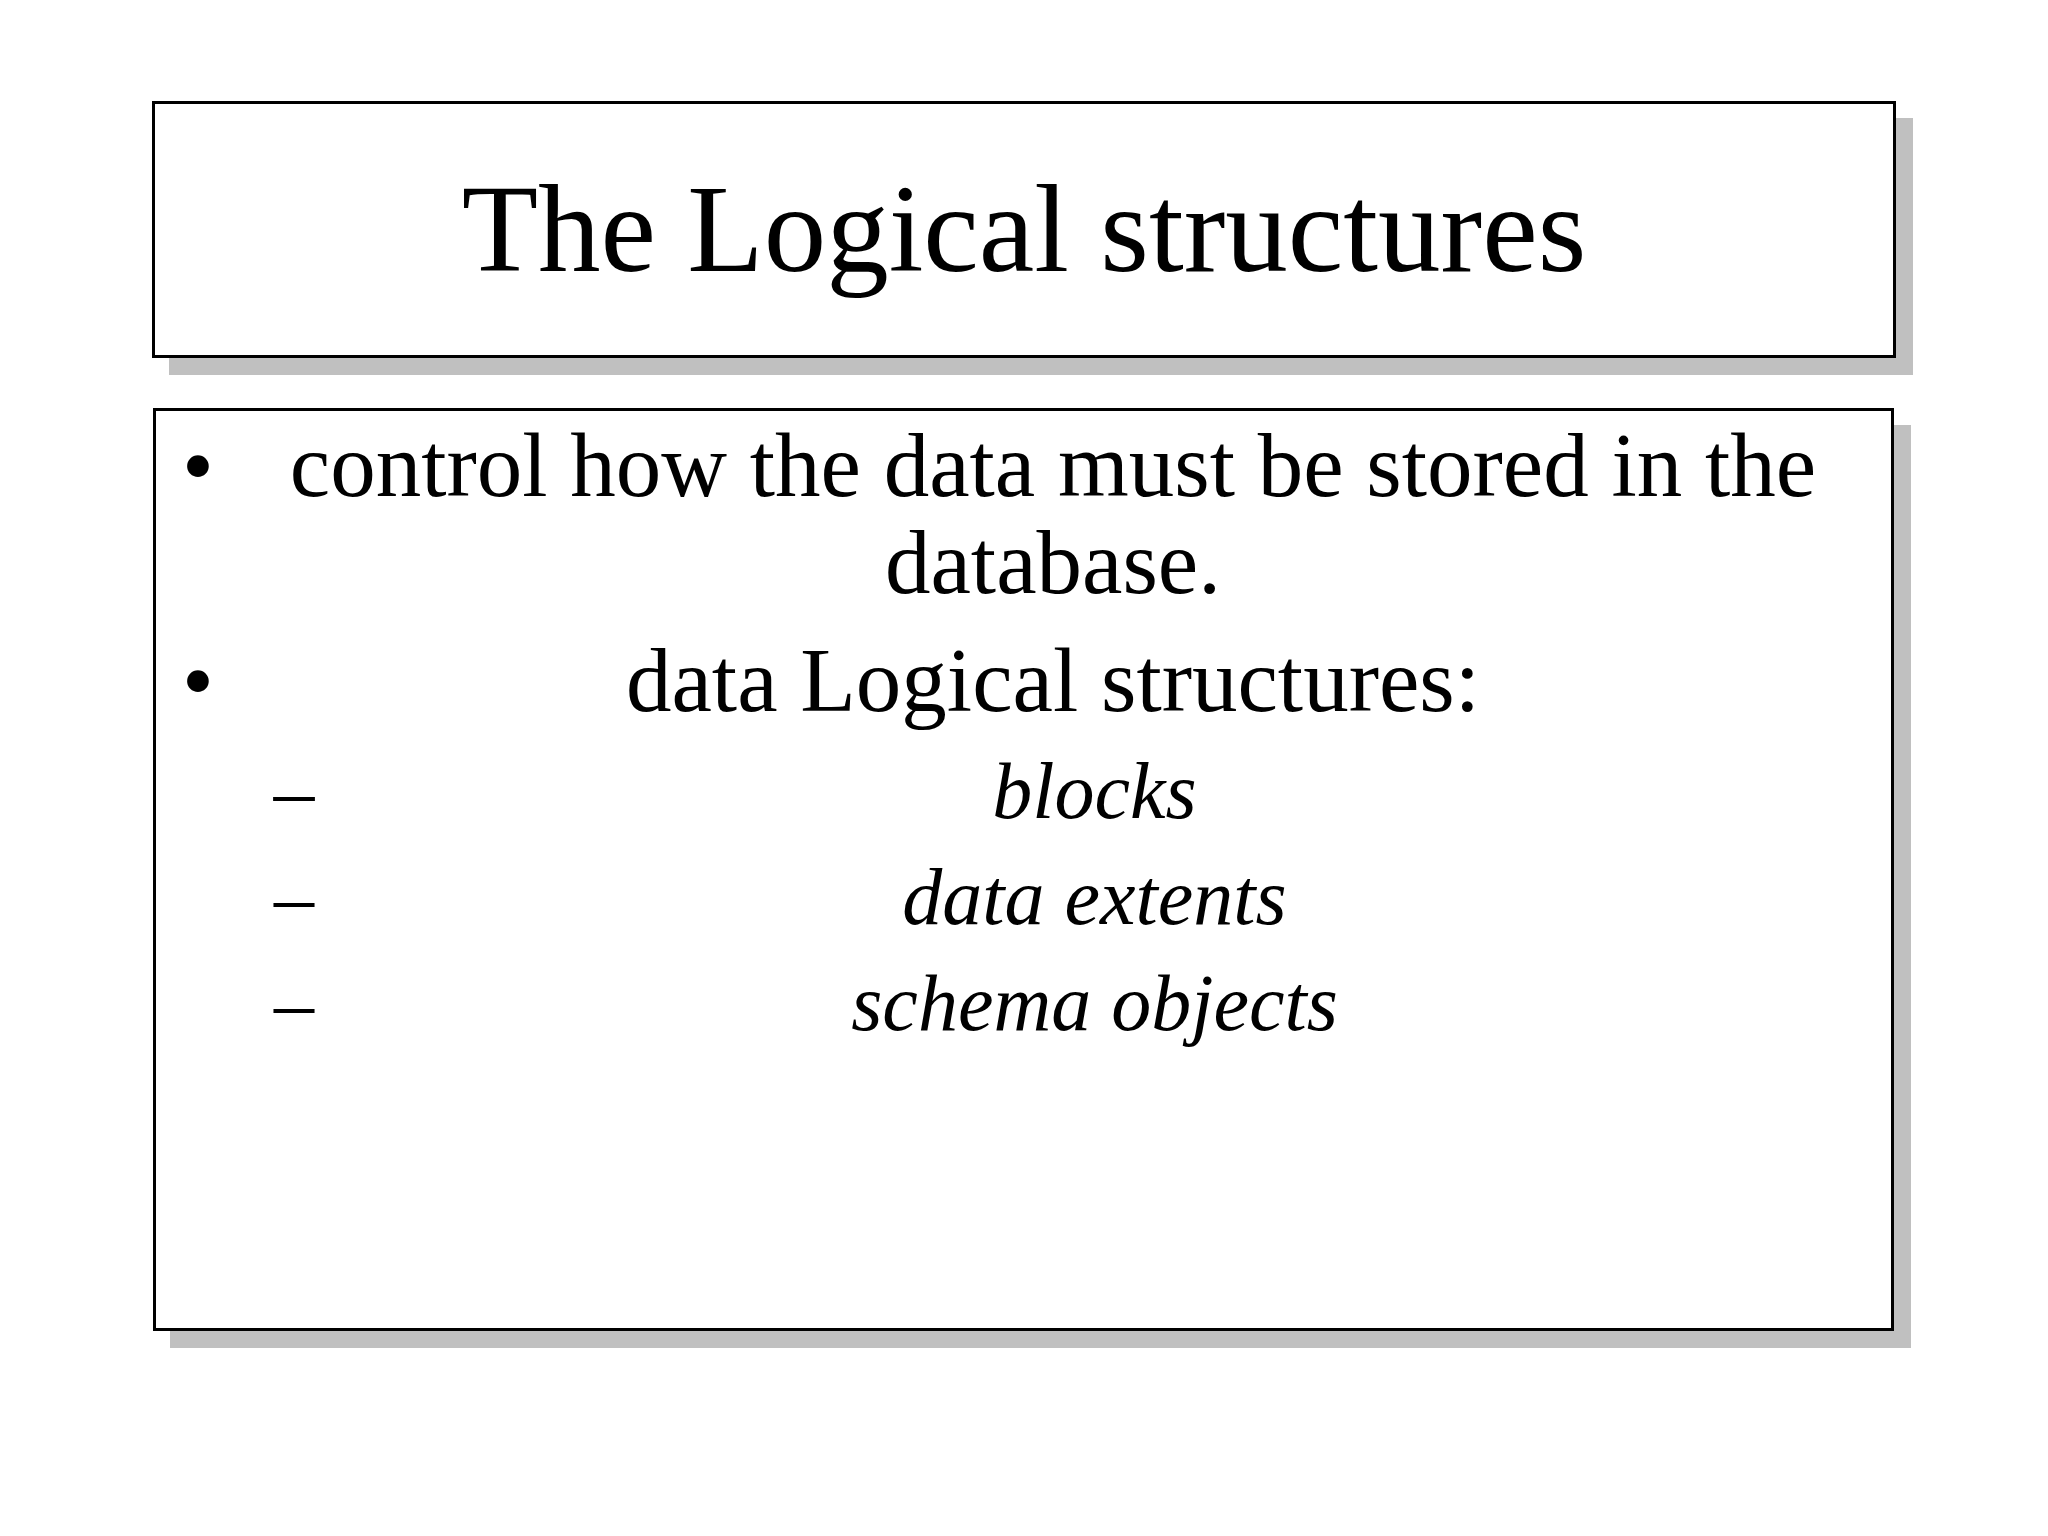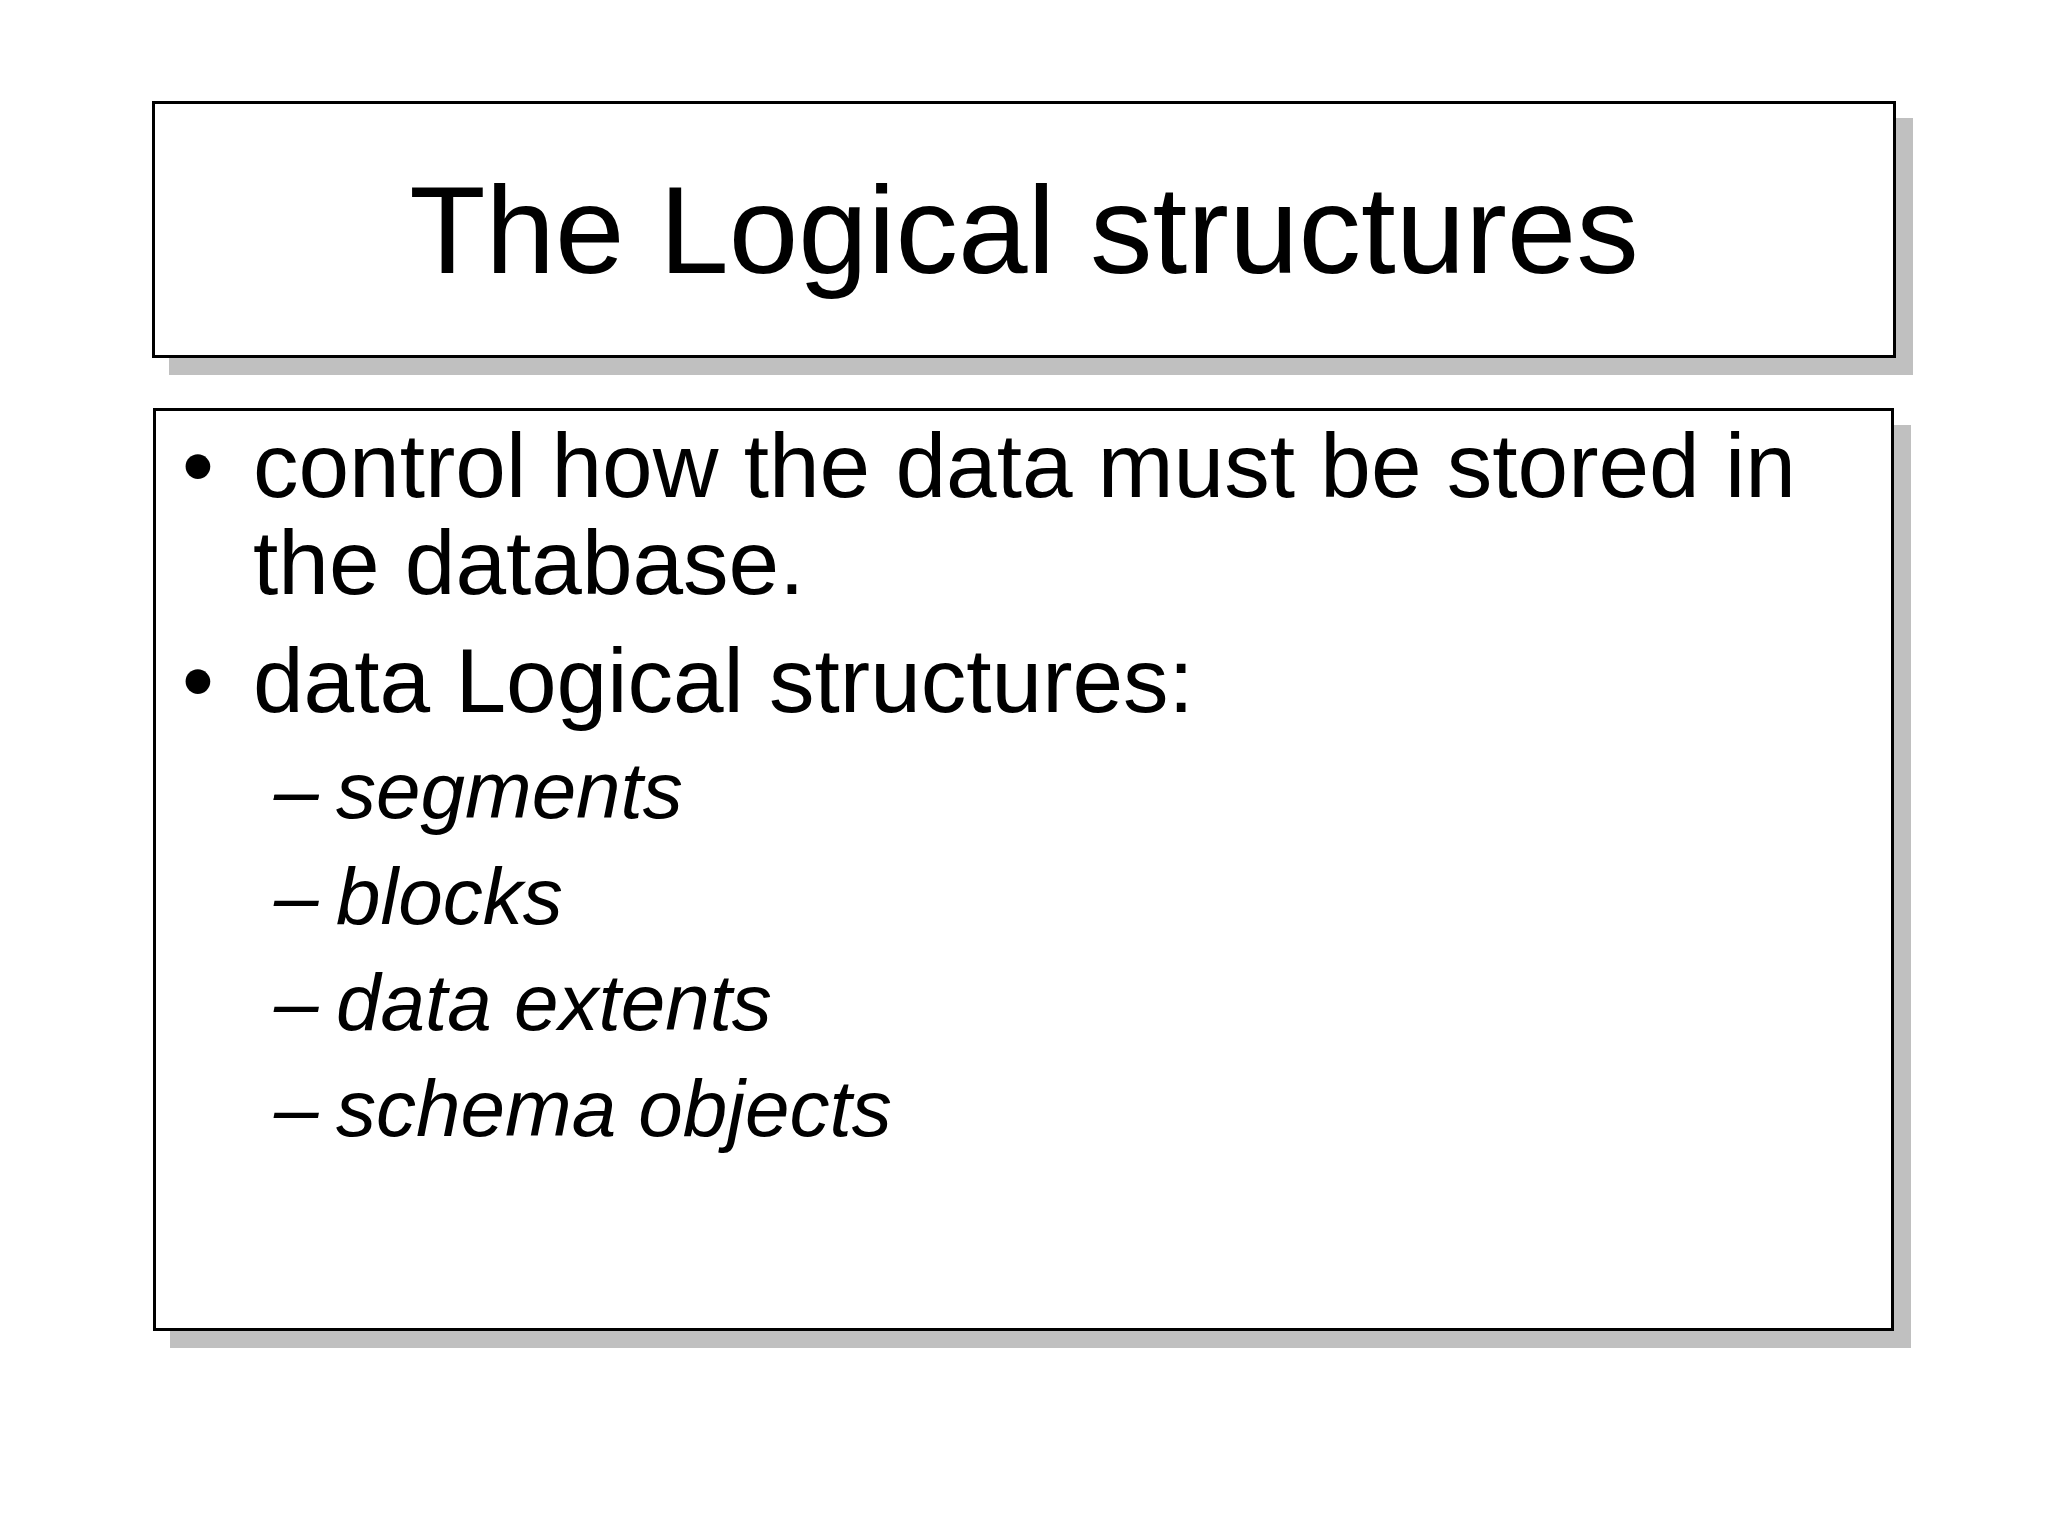"The Logical structures" .slide { font-family: Liberation Sans, sans-serif -> Liberation Serif, serif; text-align: none -> center }
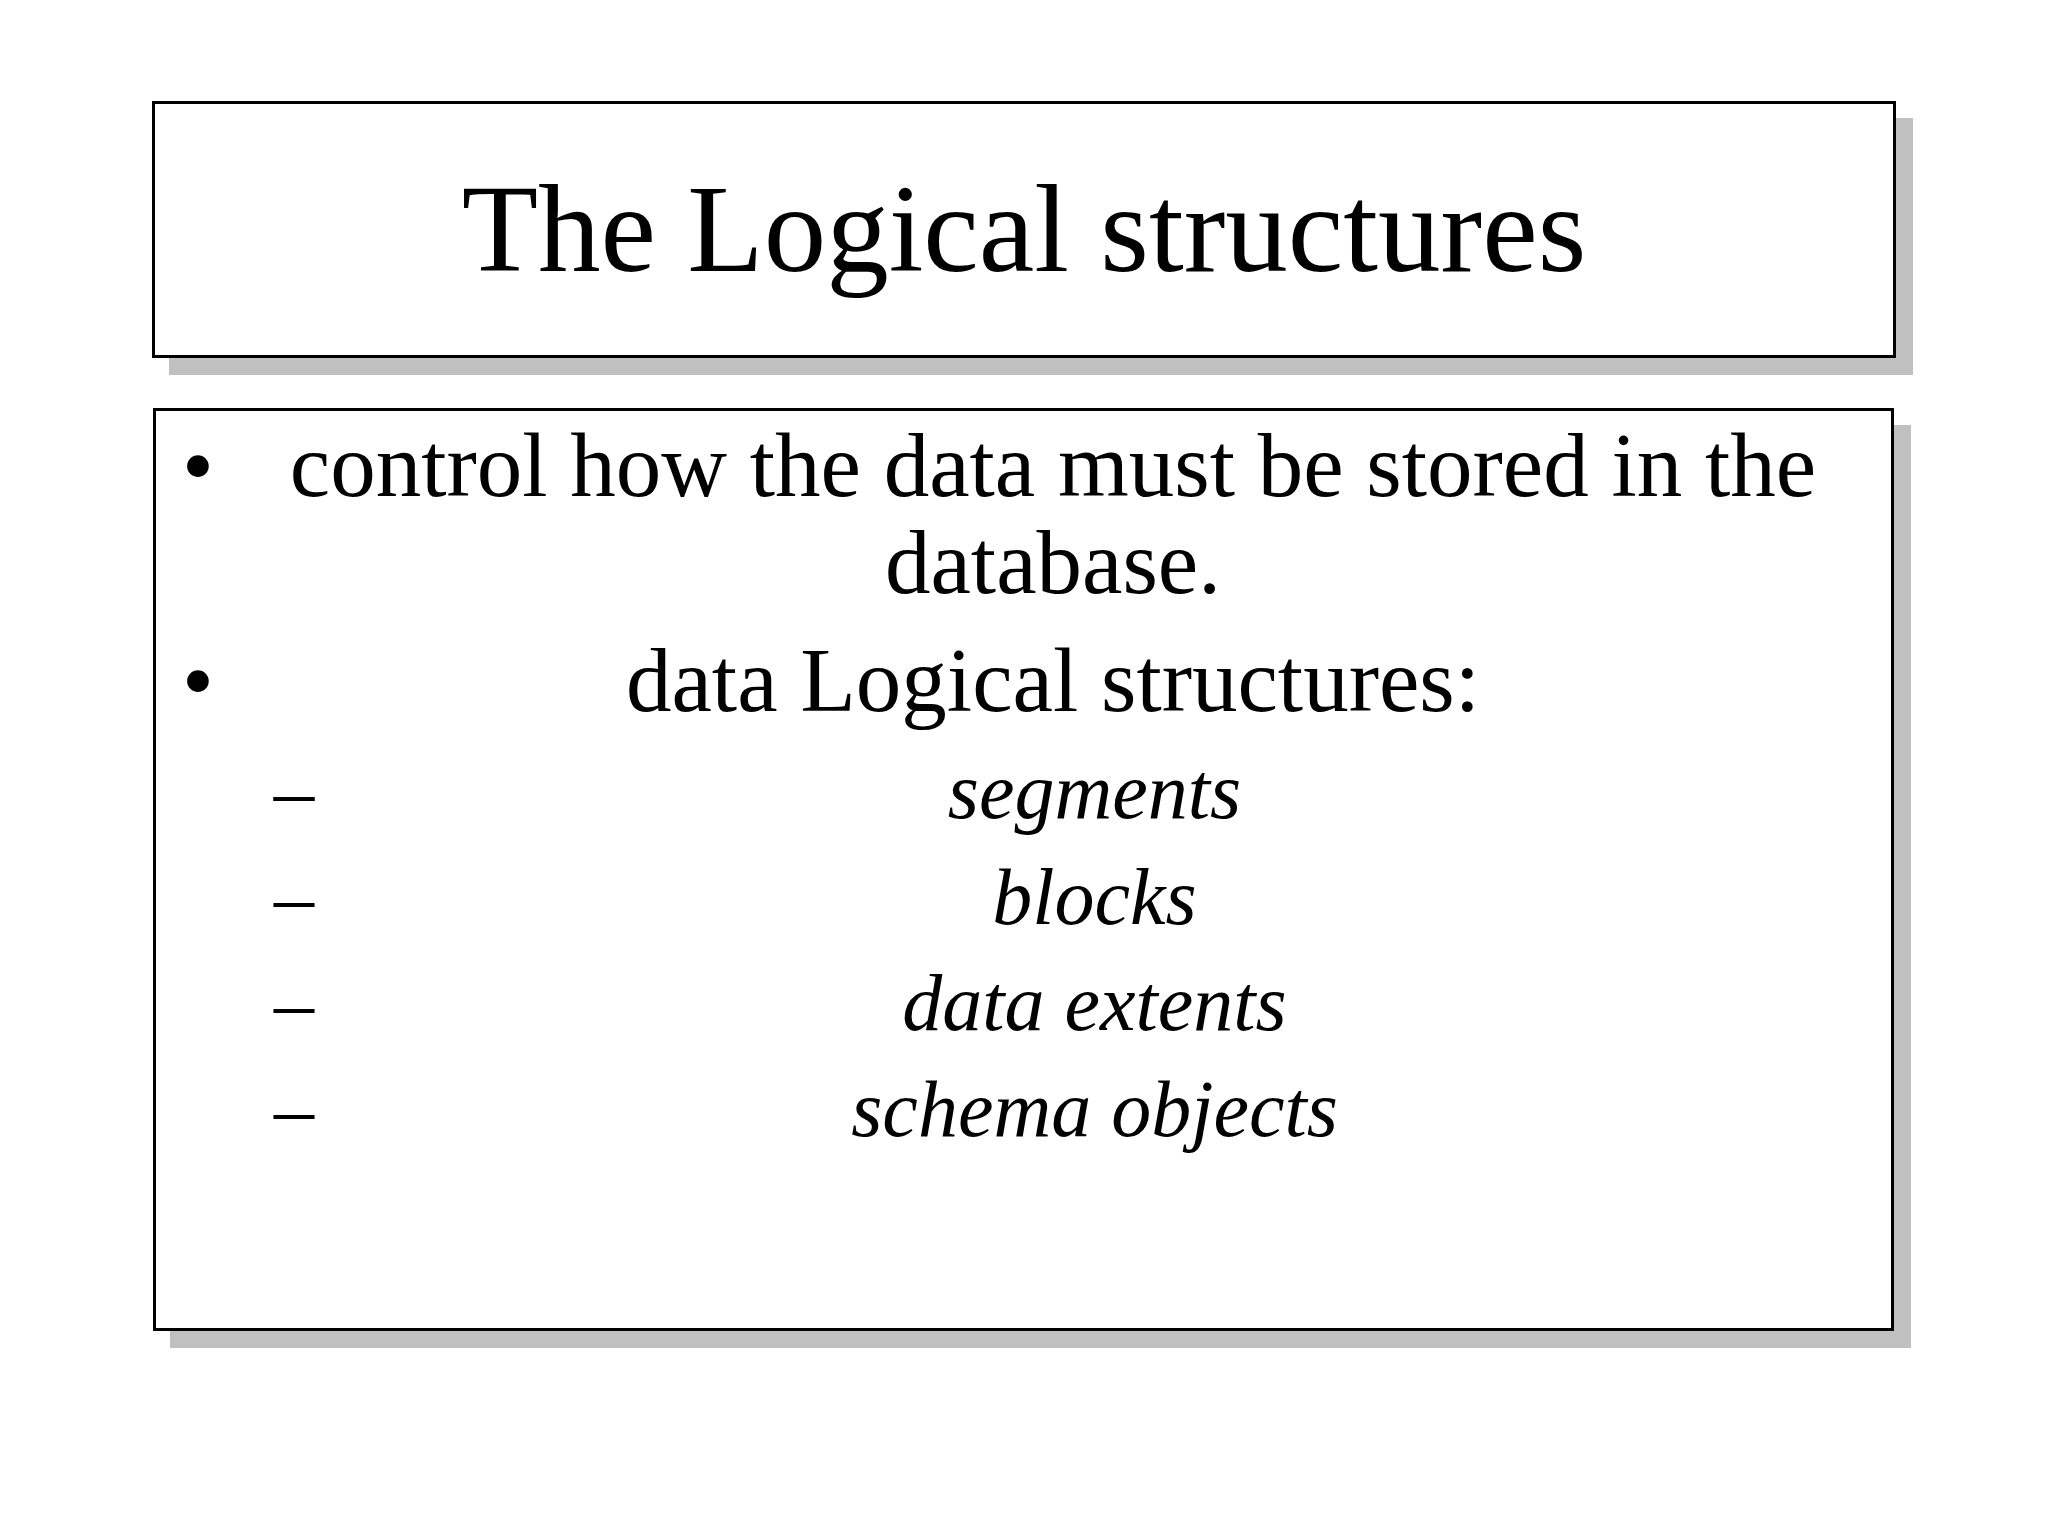"segments" span.text { html: <span>segments</span> -> none }
